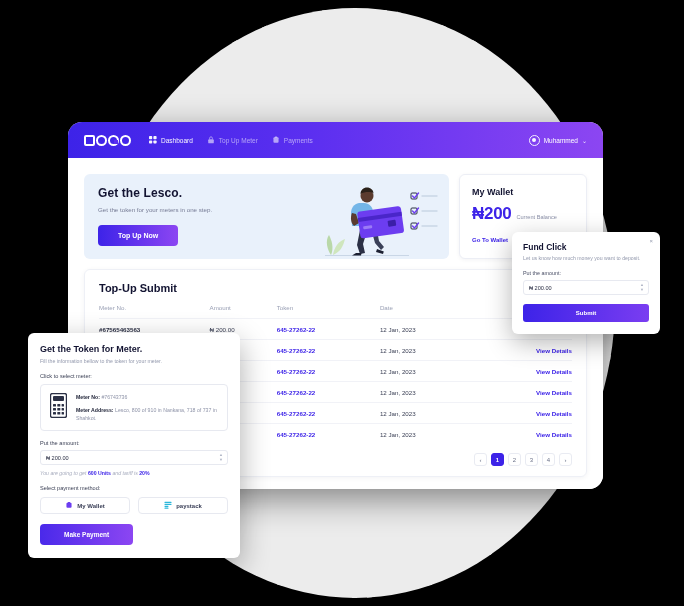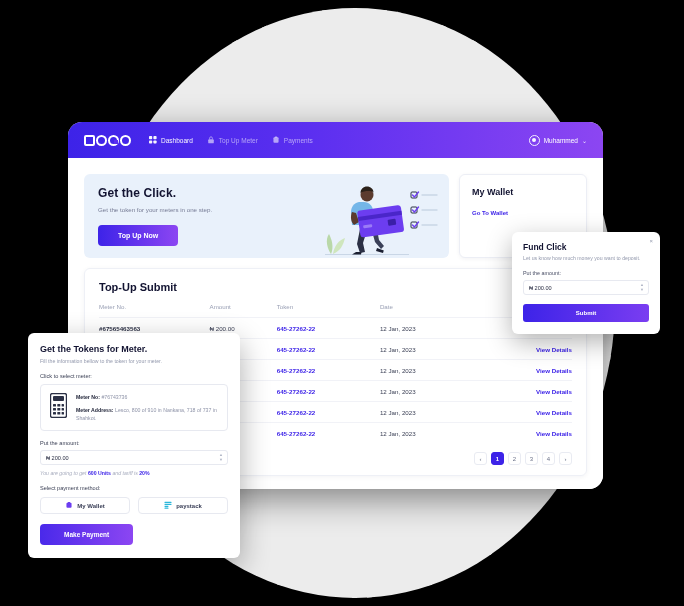"Get the Click." h2 { text: Click -> Lesco }
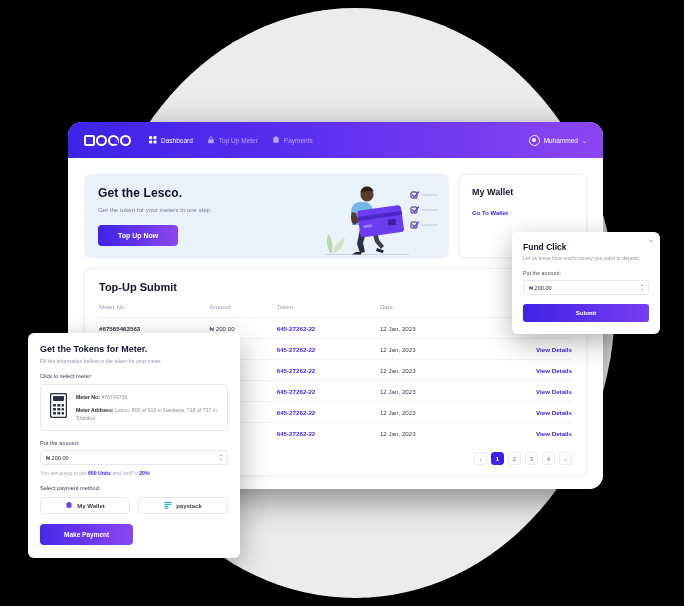"₦200" div.balance-line { html: none -> <div> <span>₦200</span> <span>Current Balance</span> </div> }
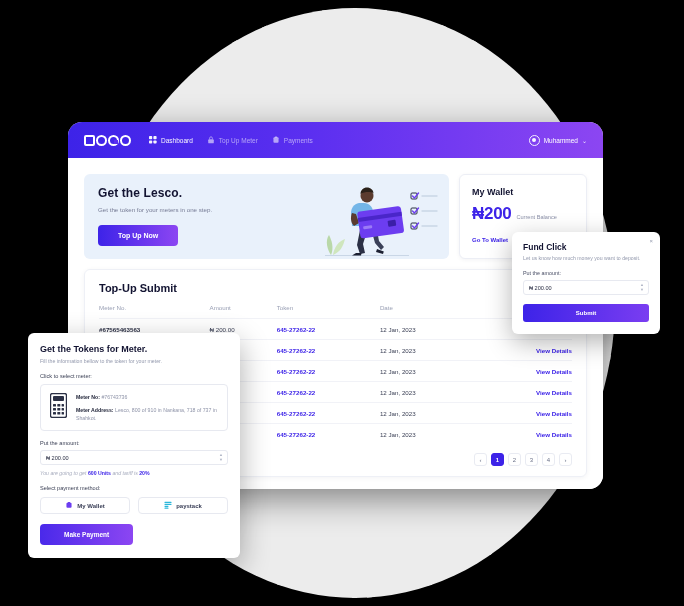"Get the Tokens for Meter." h3 { text: Tokens -> Token }
